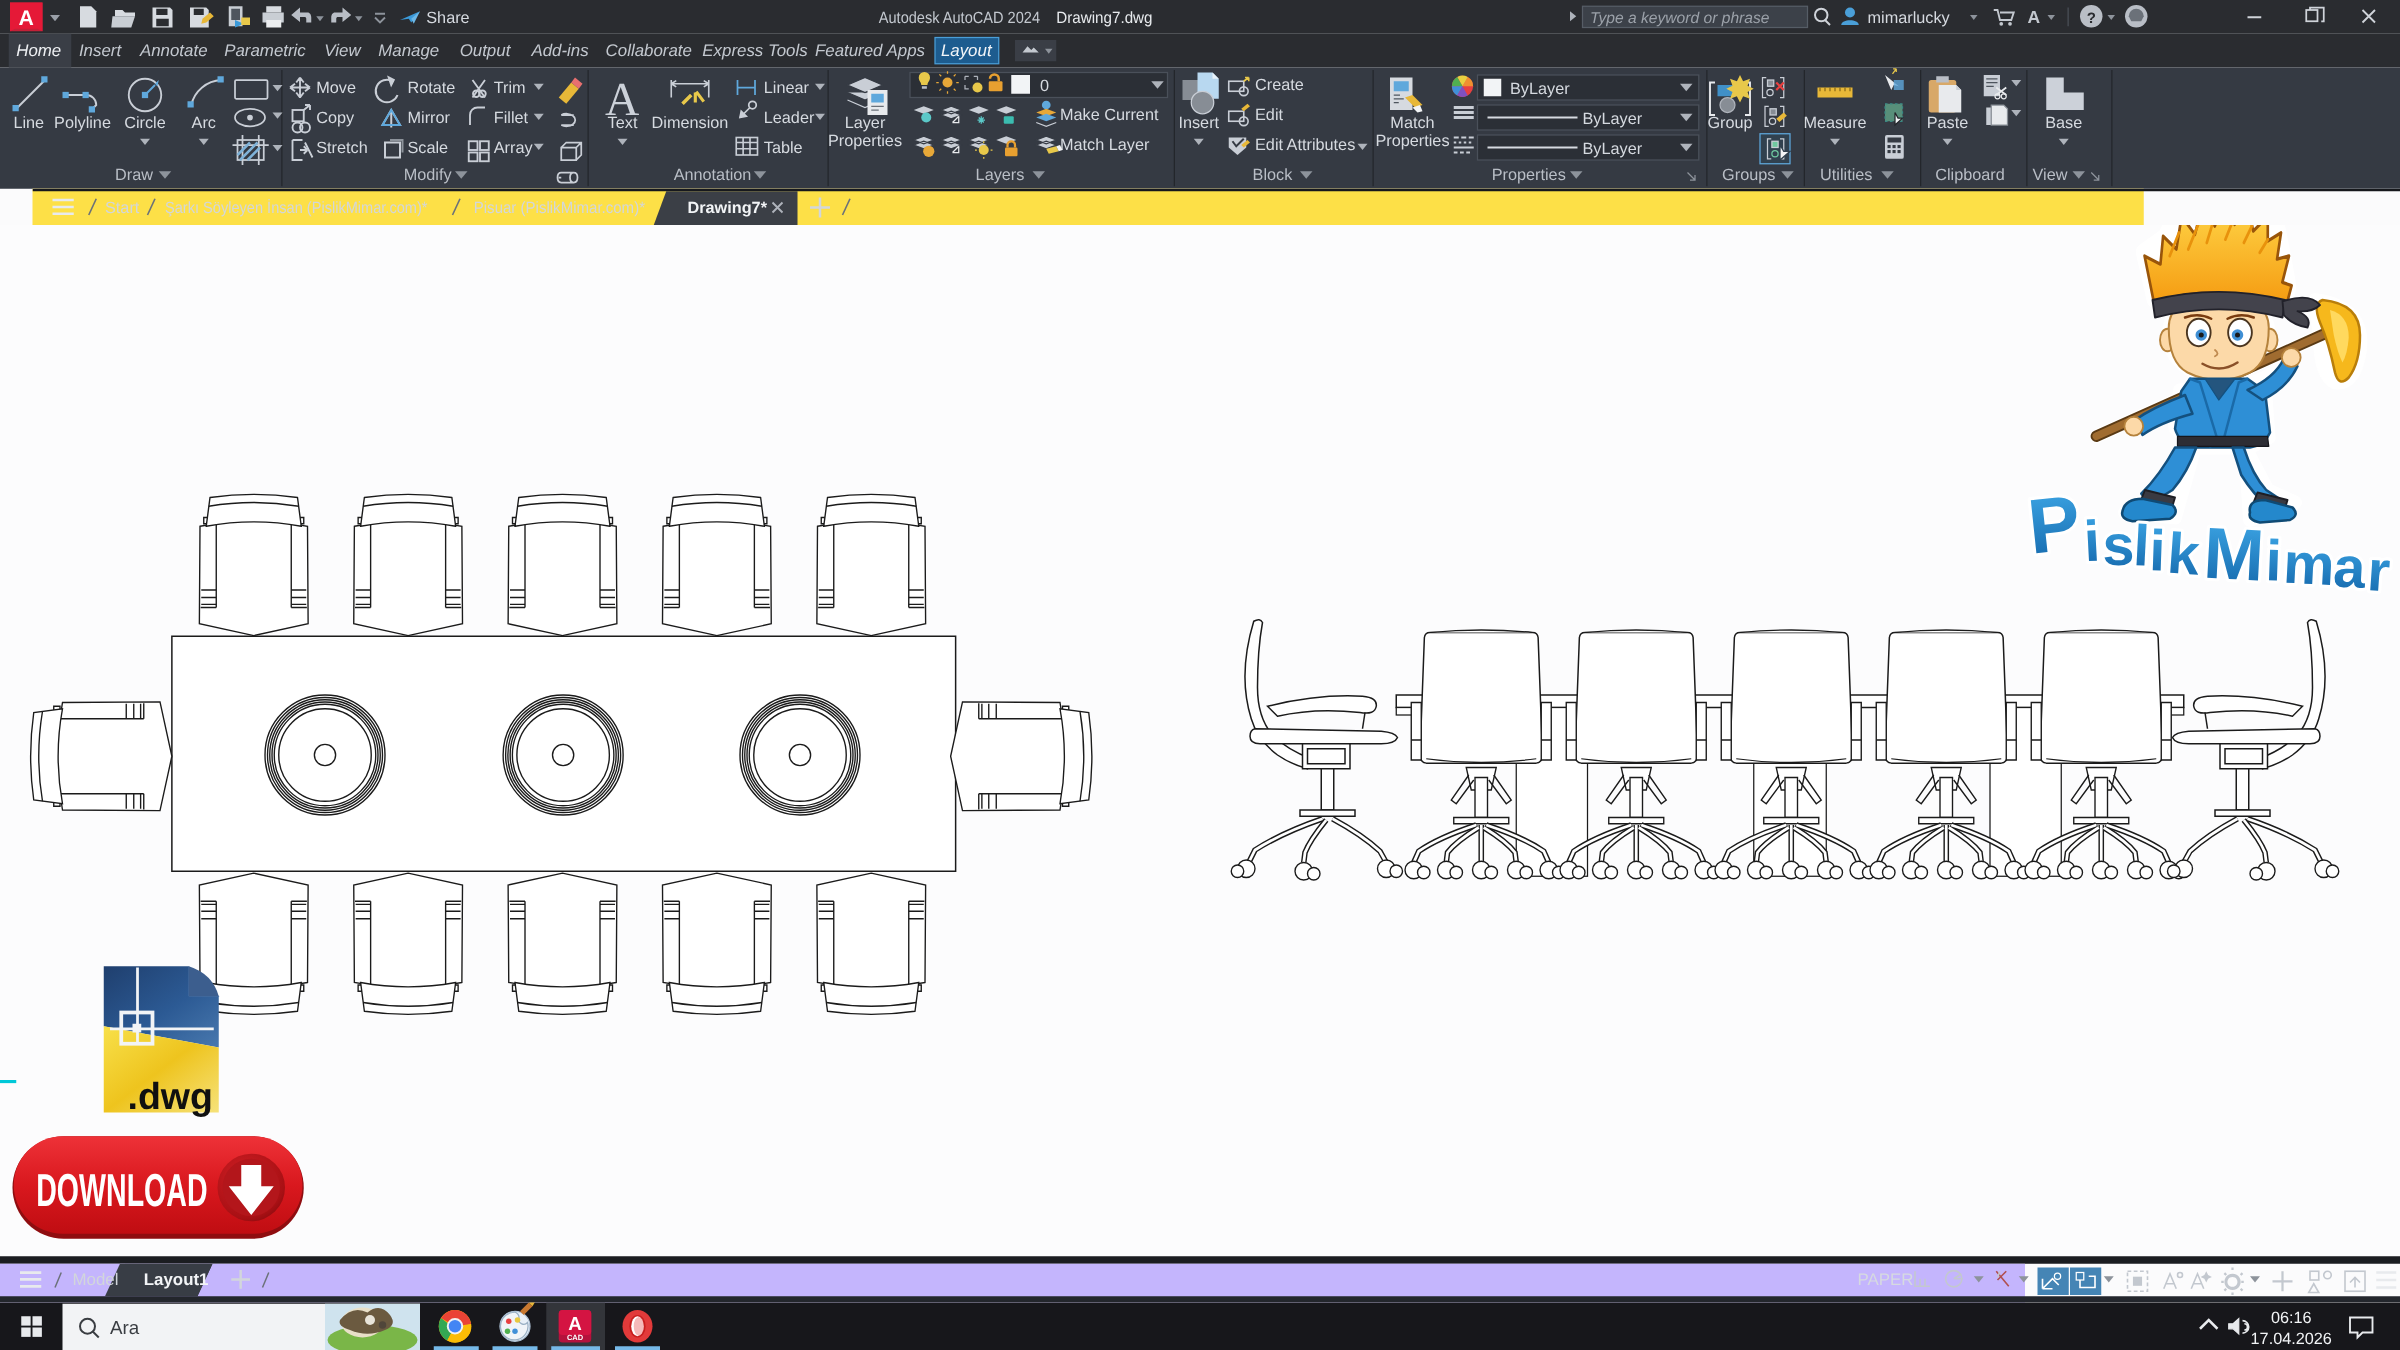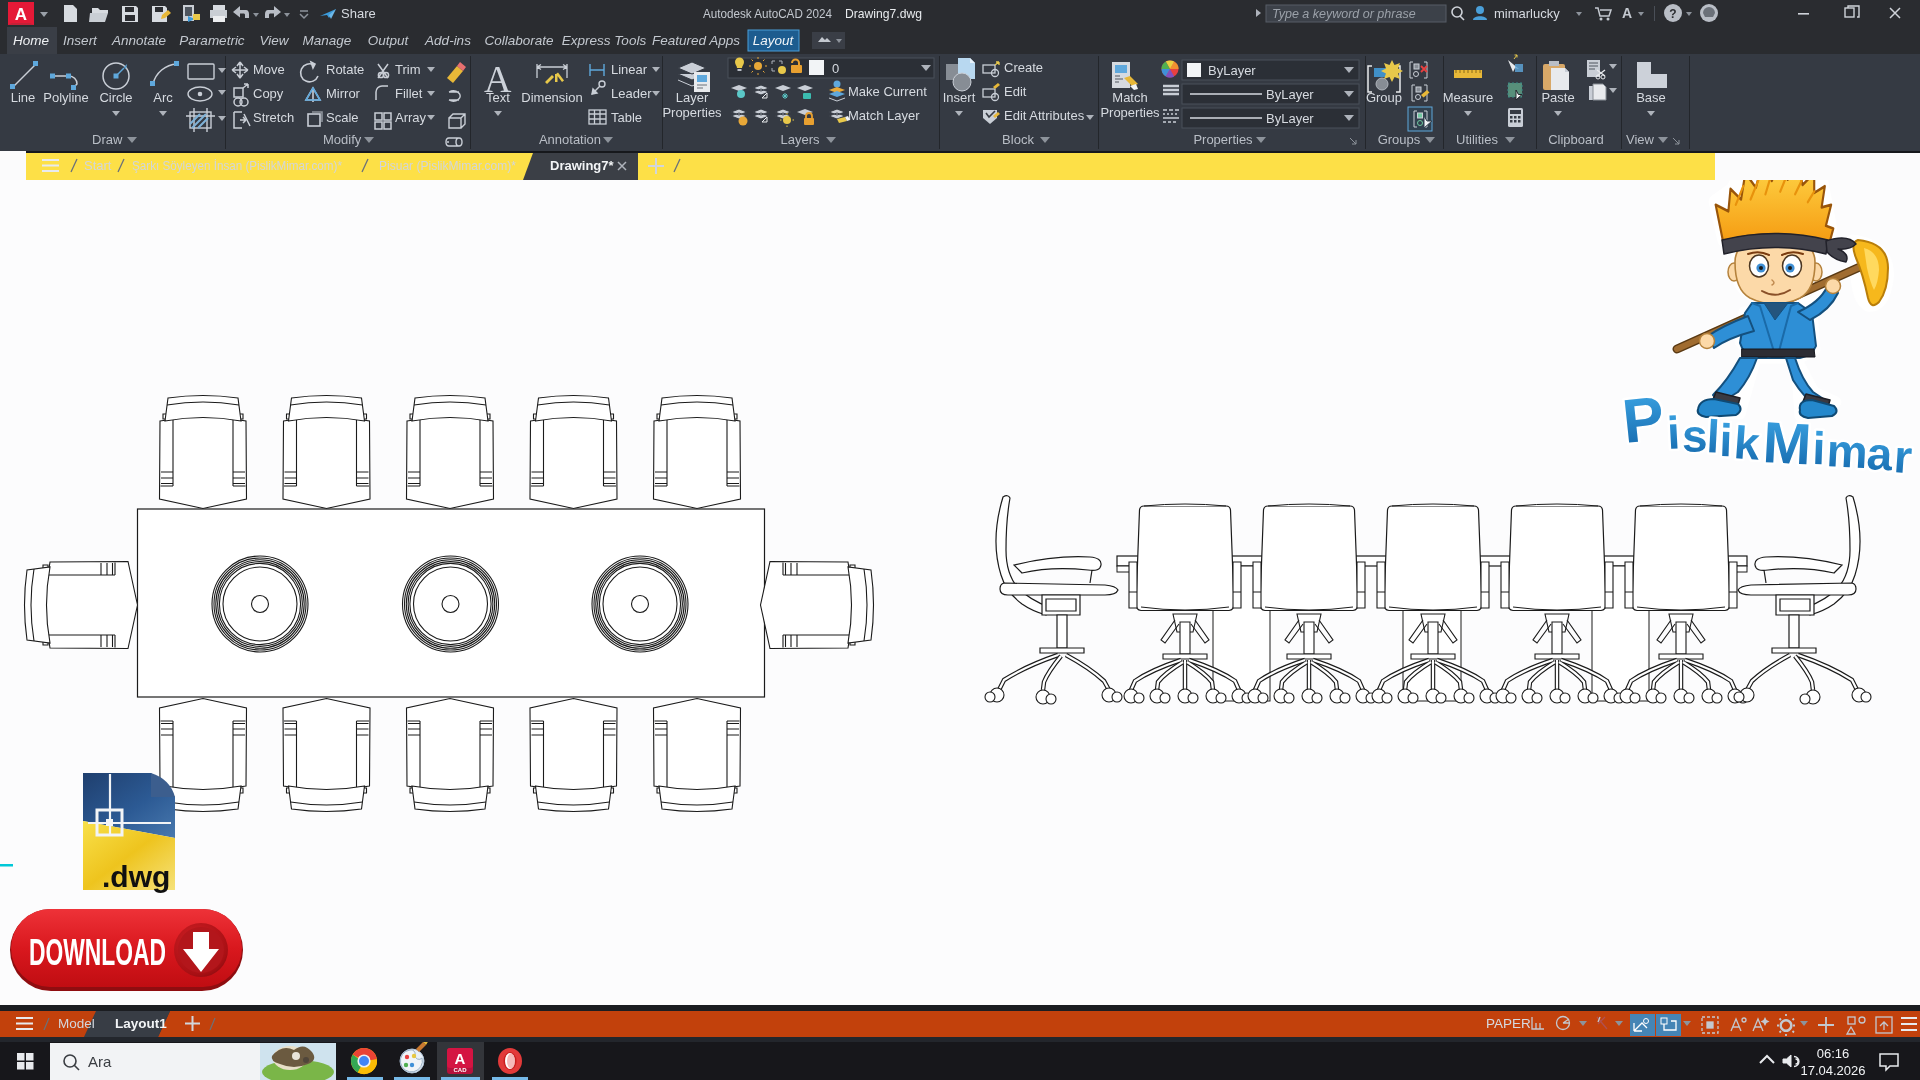"Model" #statusbar { background: #c2410c -> #c4b5fd; width: 1920px -> 1620px }
